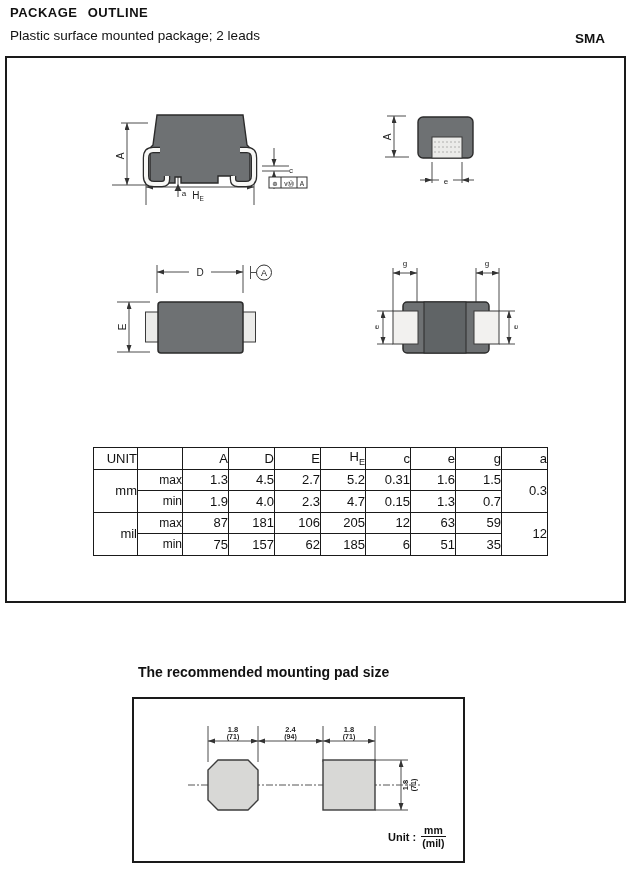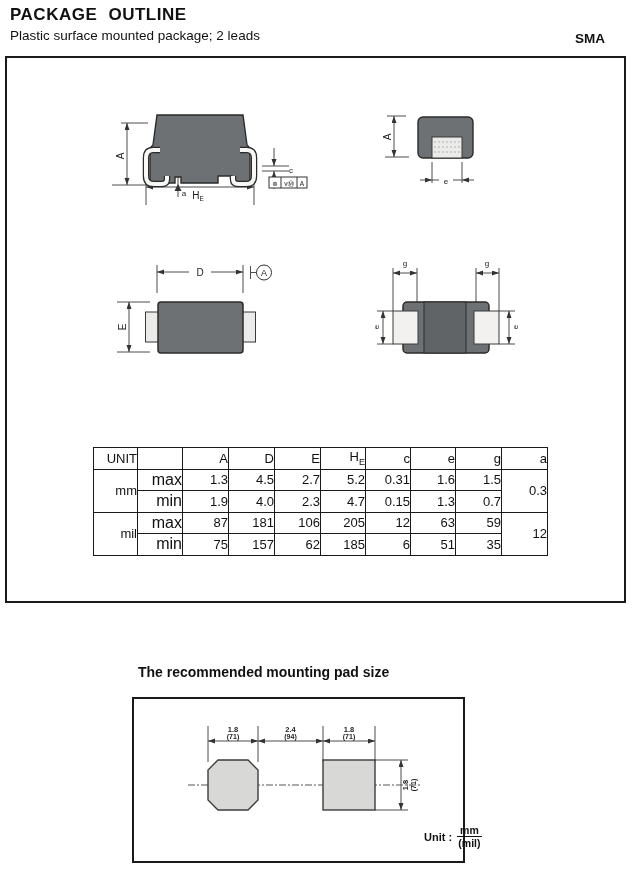"PACKAGE OUTLINE" .doc-title { font-size: 17px -> 13px }
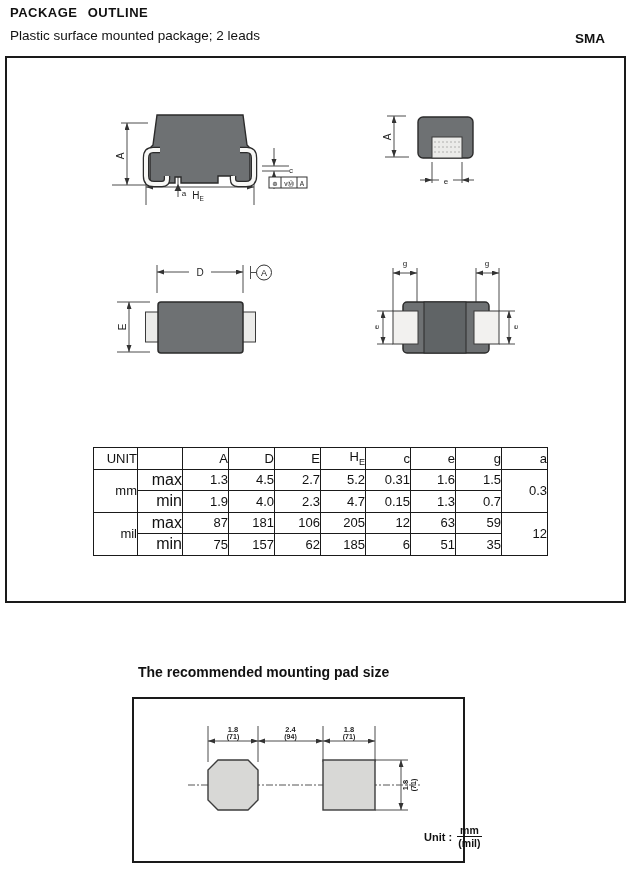"max" .dim-table .rowlab { font-size: 16px -> 12px }
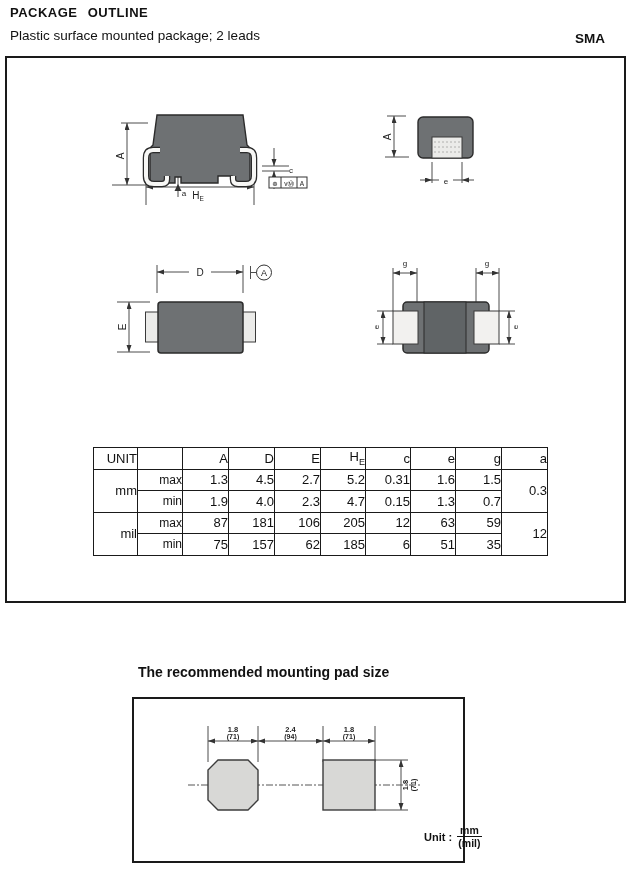"Unit :" .unit-block { margin-left: 36px -> none }
